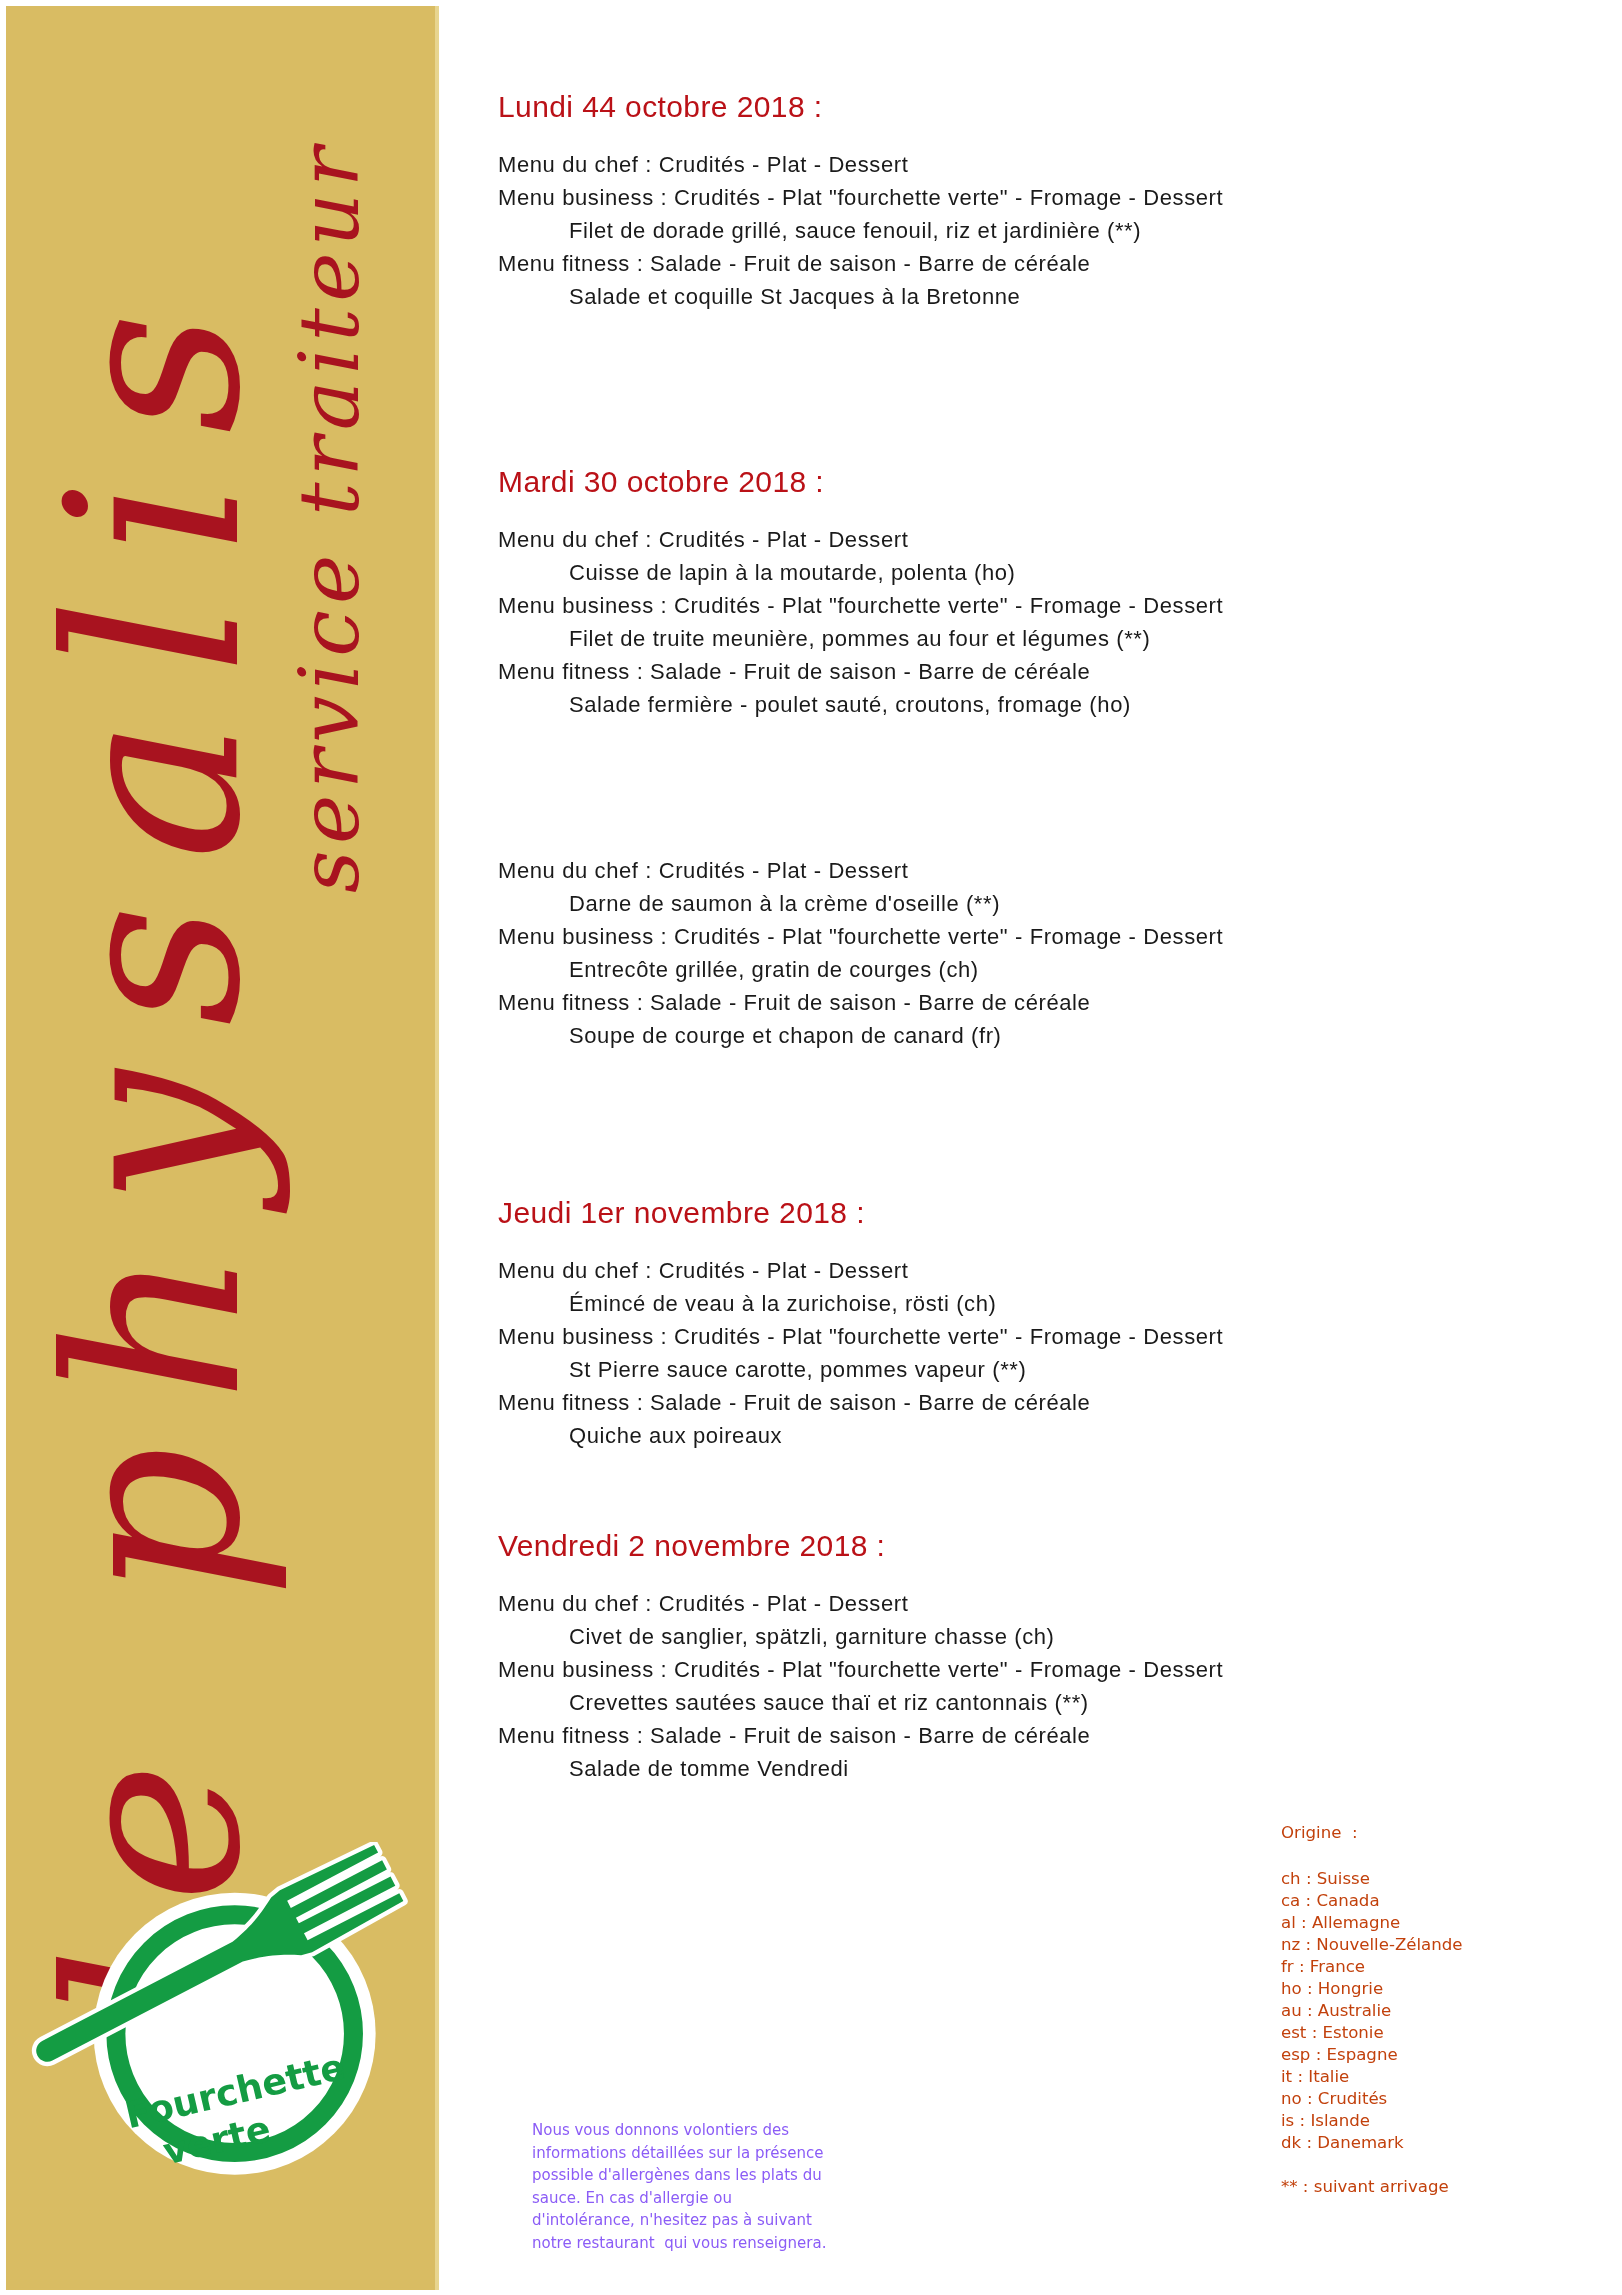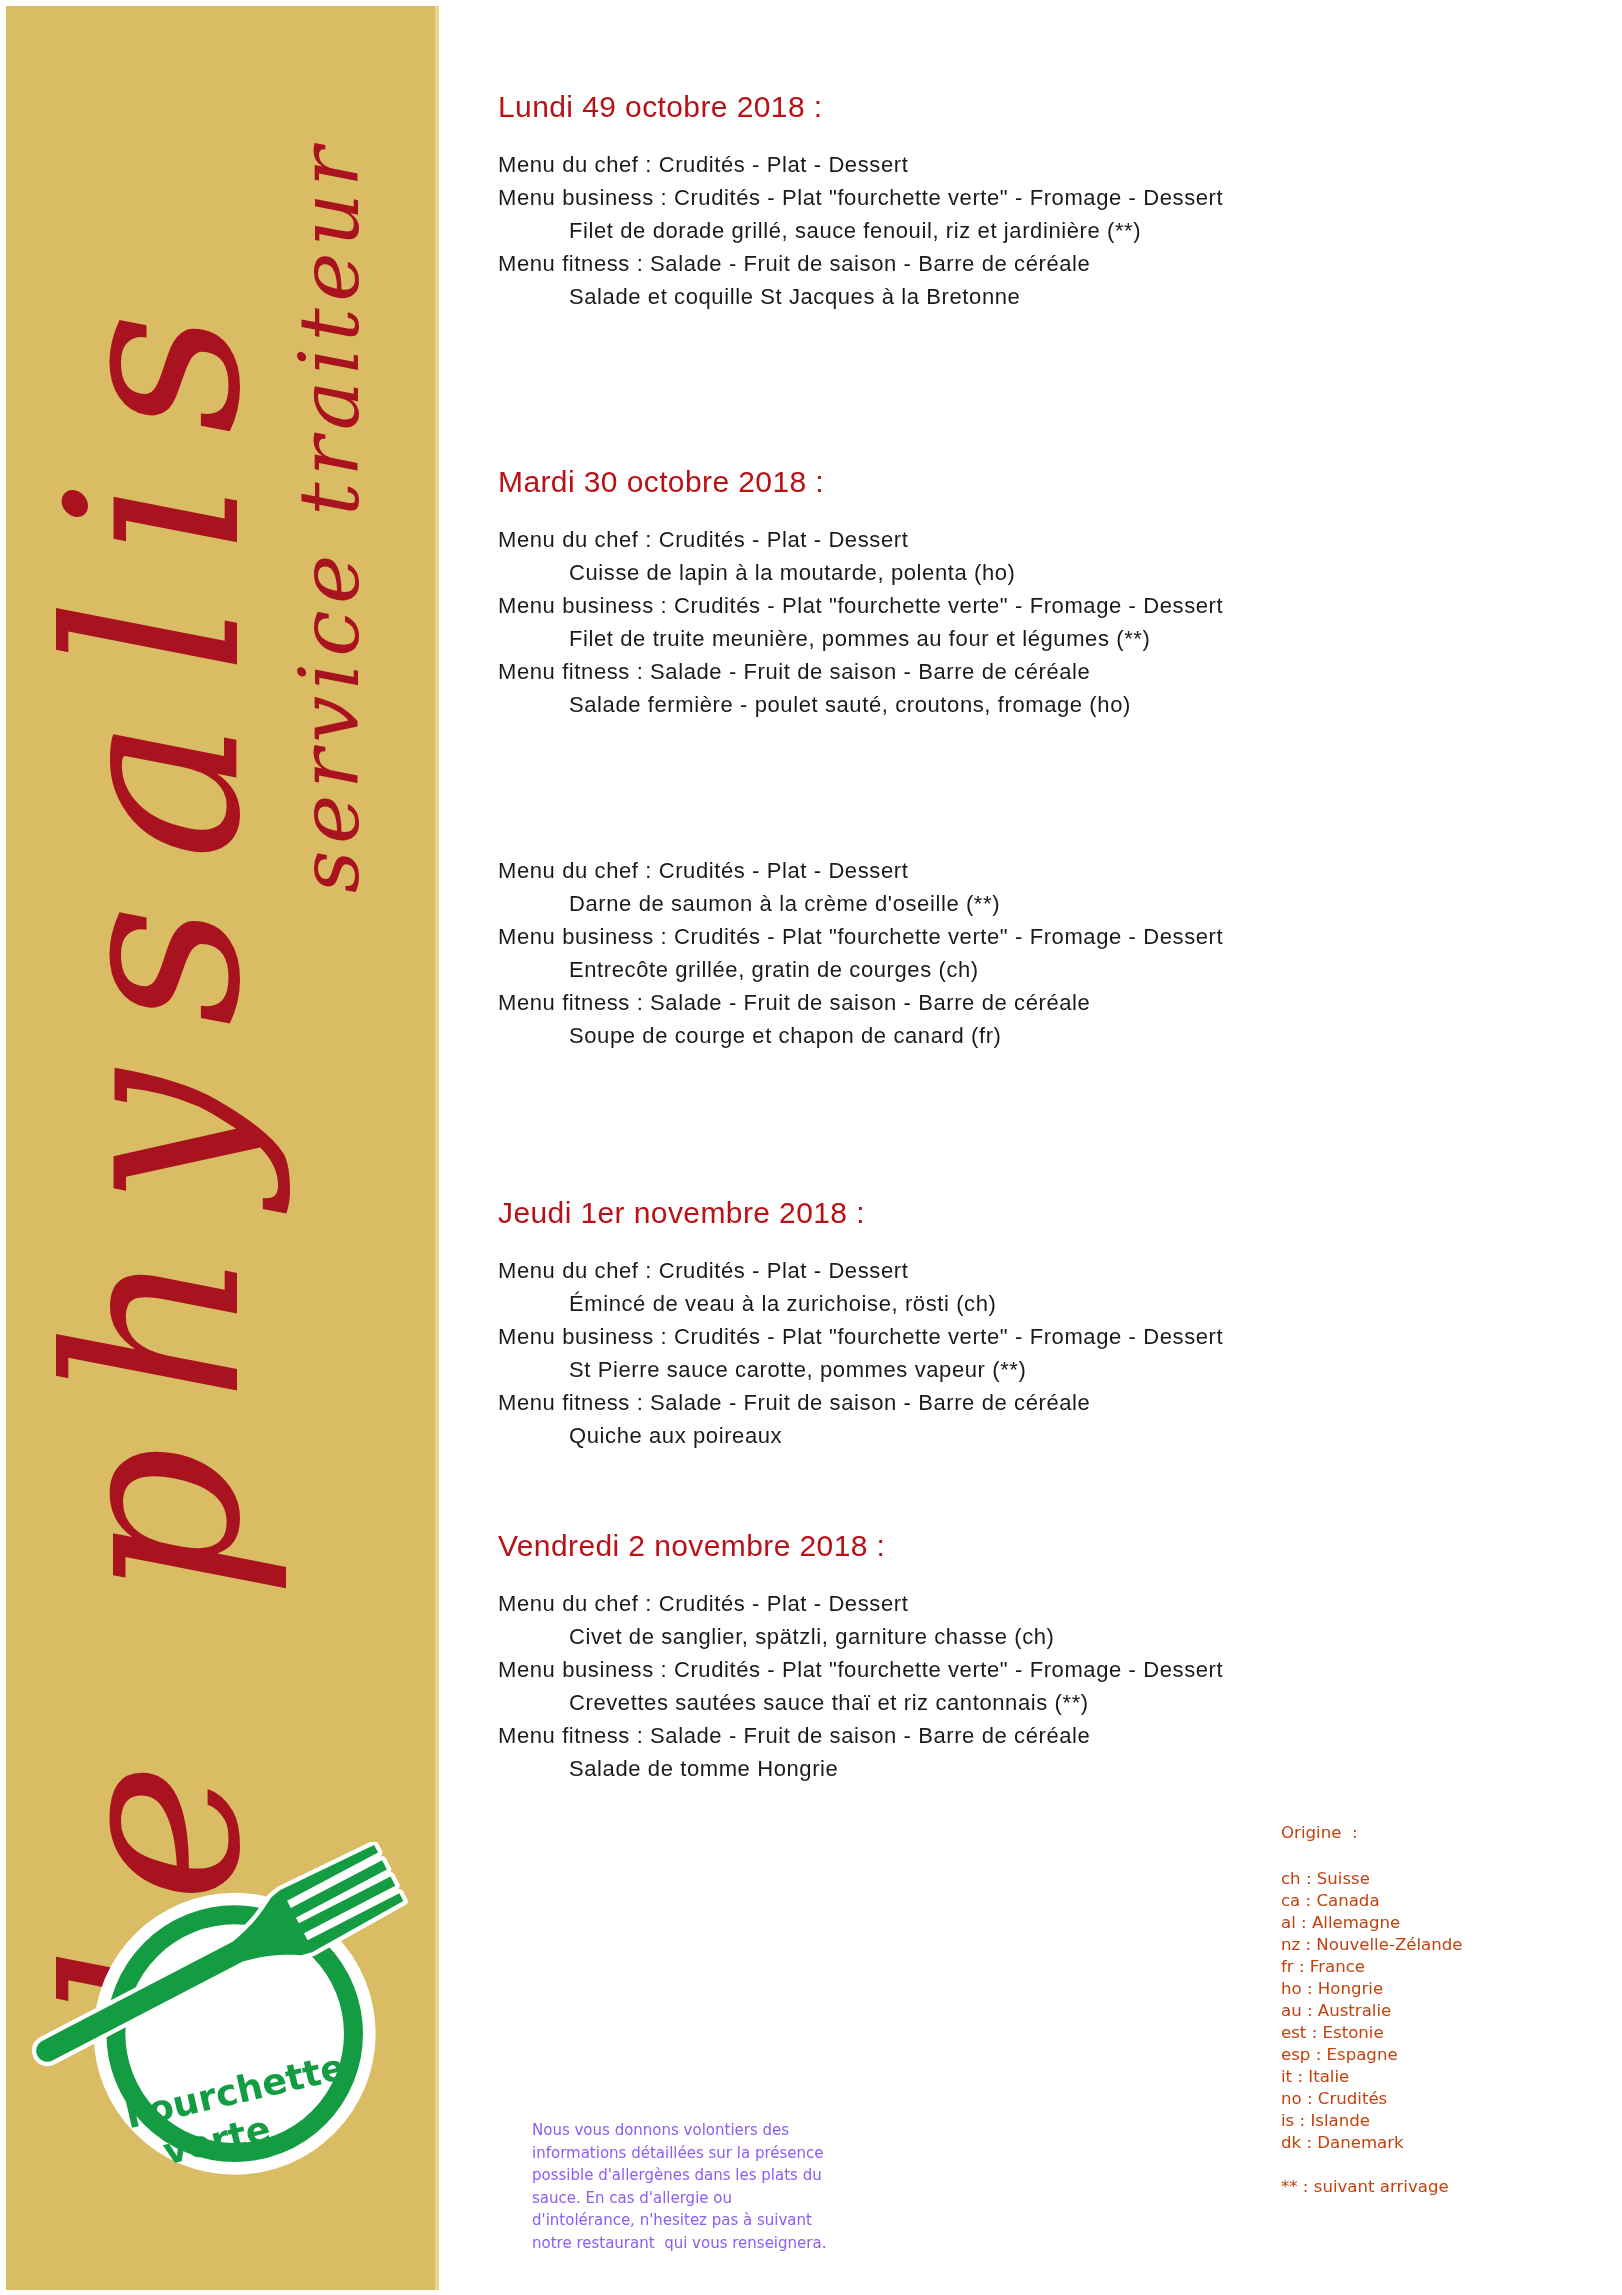"Lundi 49 octobre 2018 :" h2.day-header { text: 49 -> 44 }
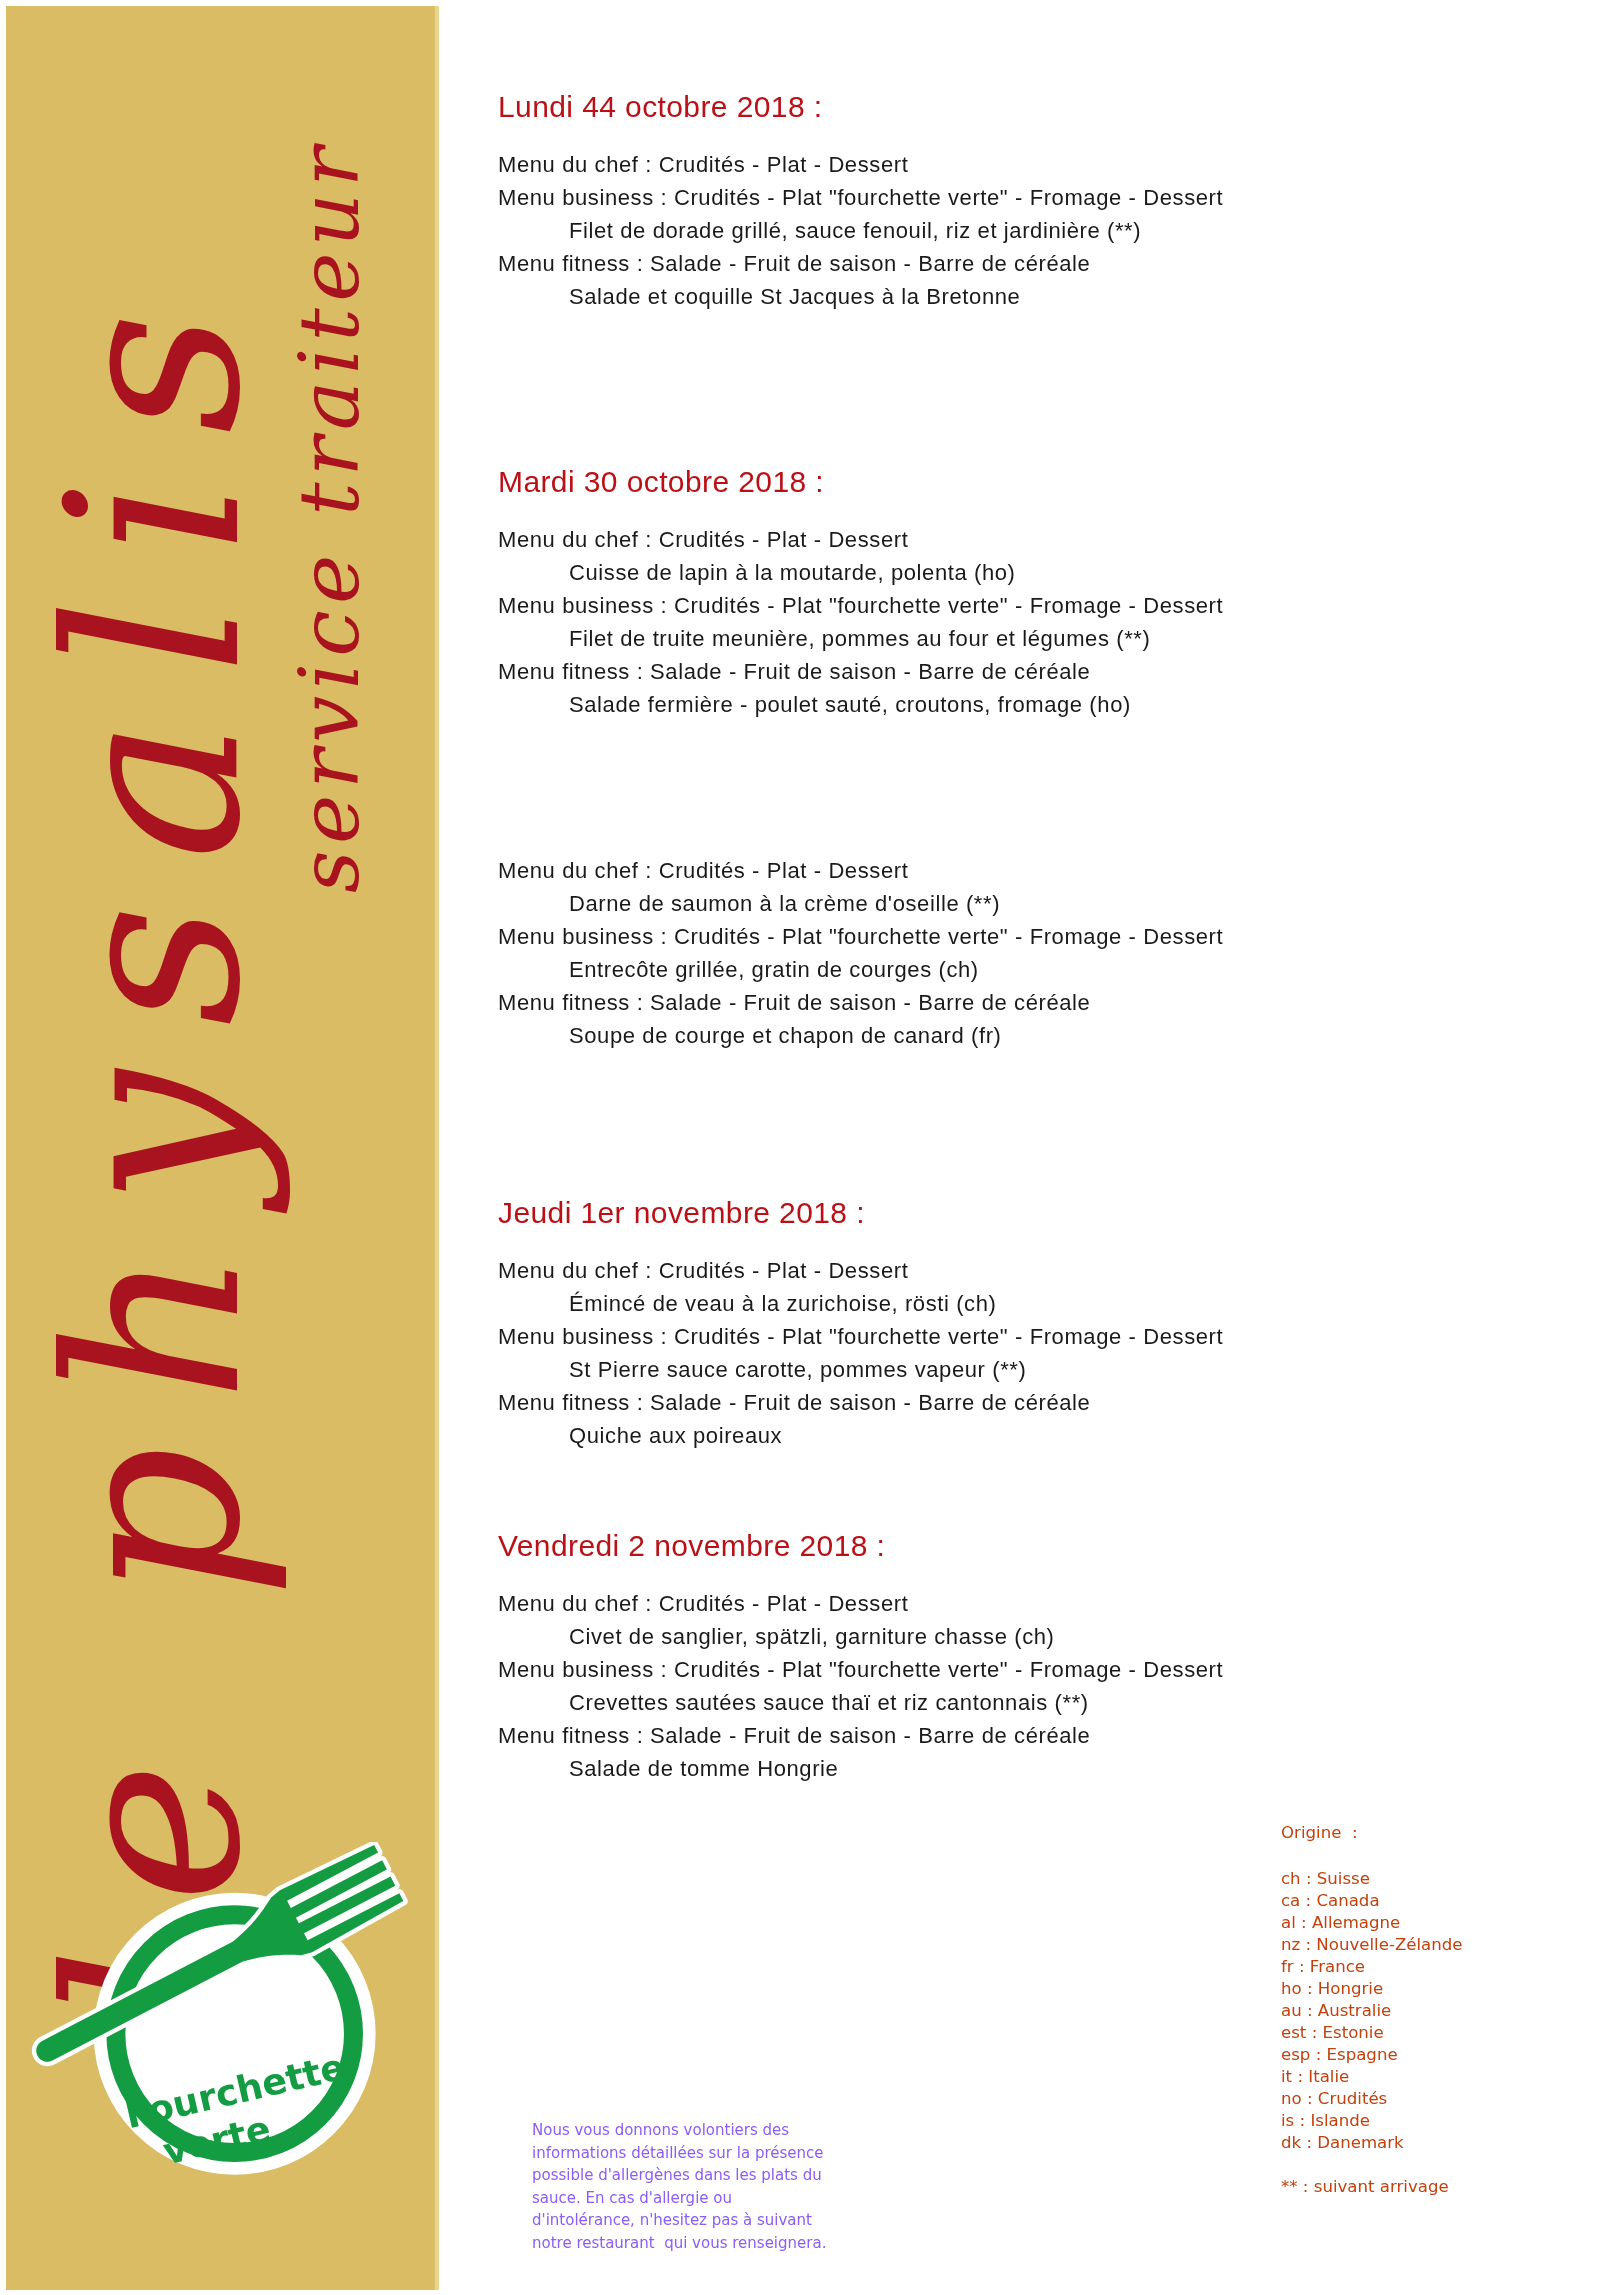"Salade de tomme Hongrie" p.menu-line { text: Hongrie -> Vendredi }
